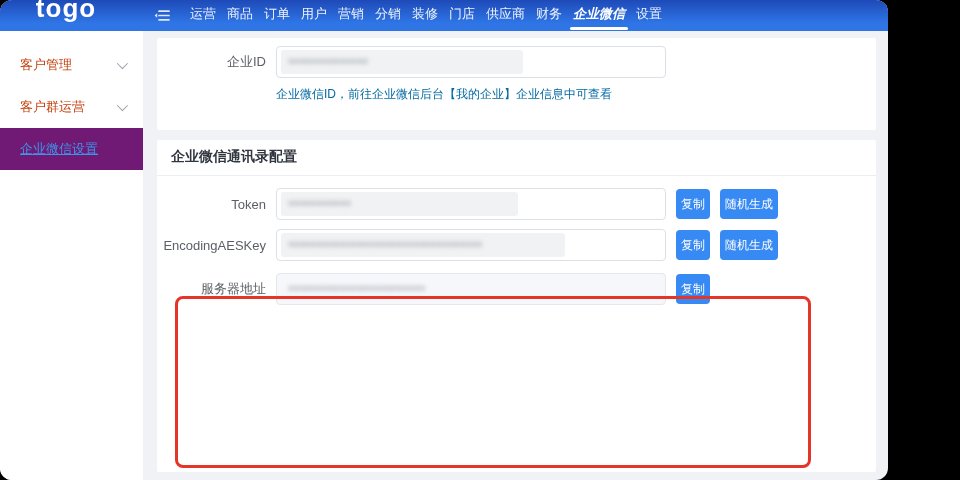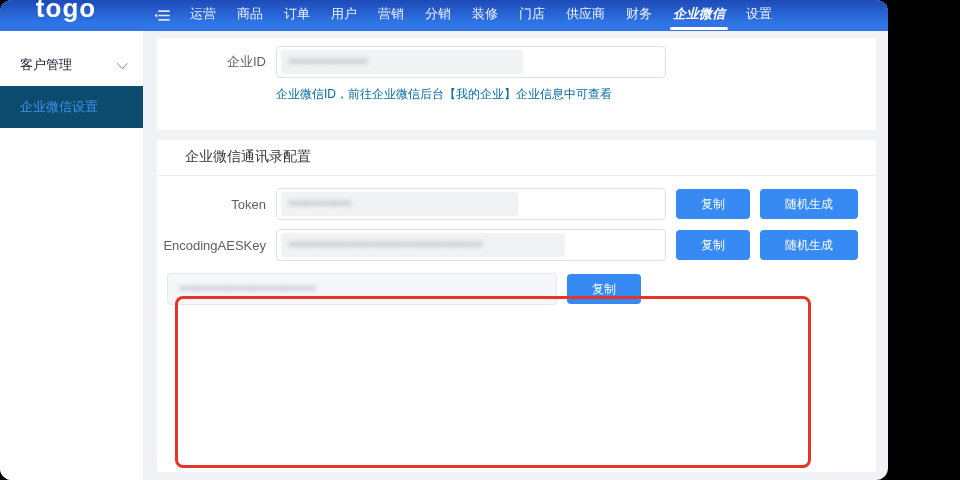"运营" .nav-items { gap: 21px -> 11px }
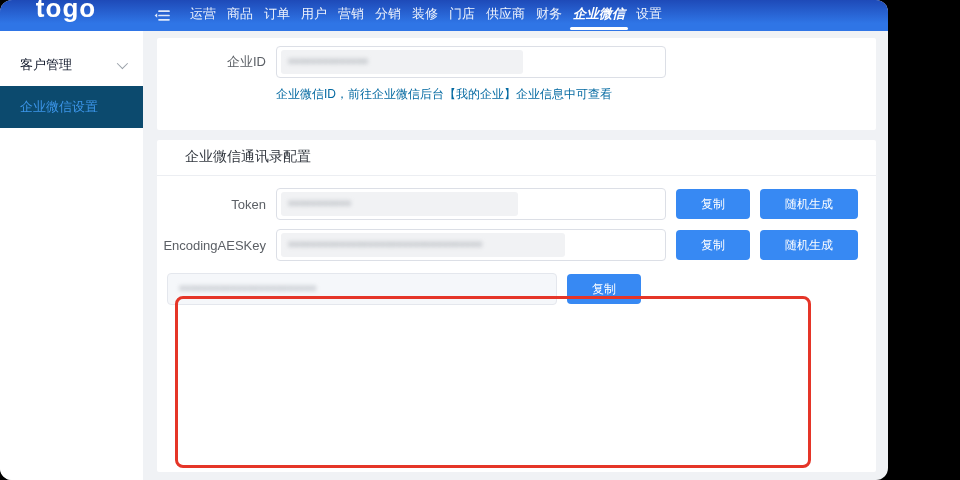"客户管理" .side-item { color: #0f172a -> #c2410c }
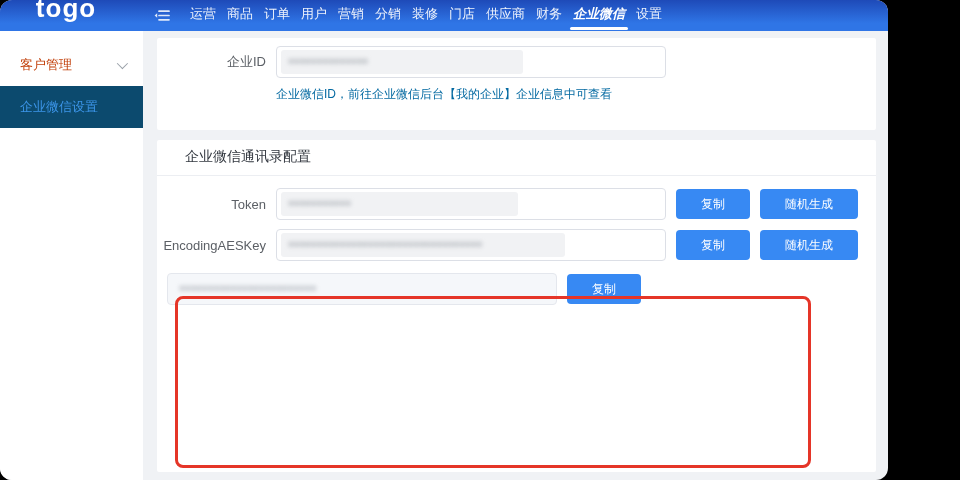"客户群运营" div.side-item { html: none -> <div> <span>客户群运营</span> <span></span> </div> }
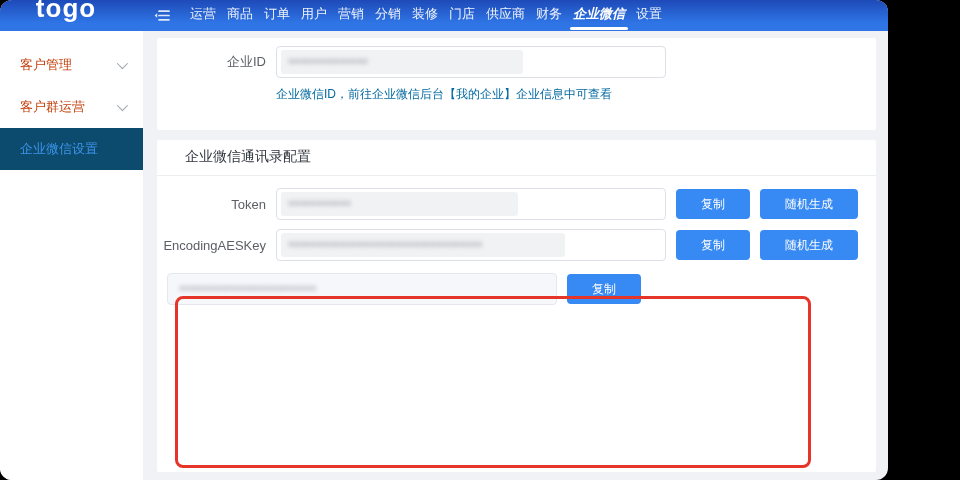"企业微信设置" .side-item.active { background: #0c4a6e -> #701a75; text-decoration: none -> underline }
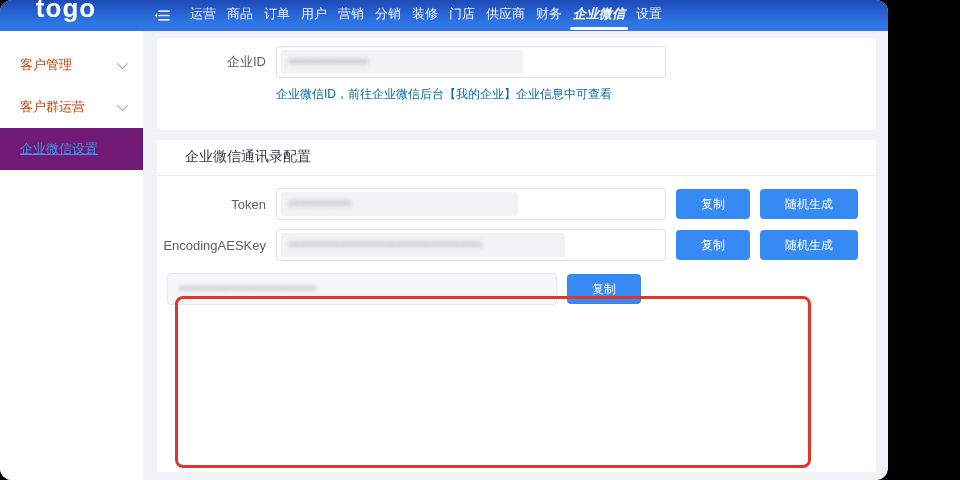"企业微信通讯录配置" .card-title { font-weight: normal -> bold; padding: 8px 28px 9px -> 8px 14px 9px }
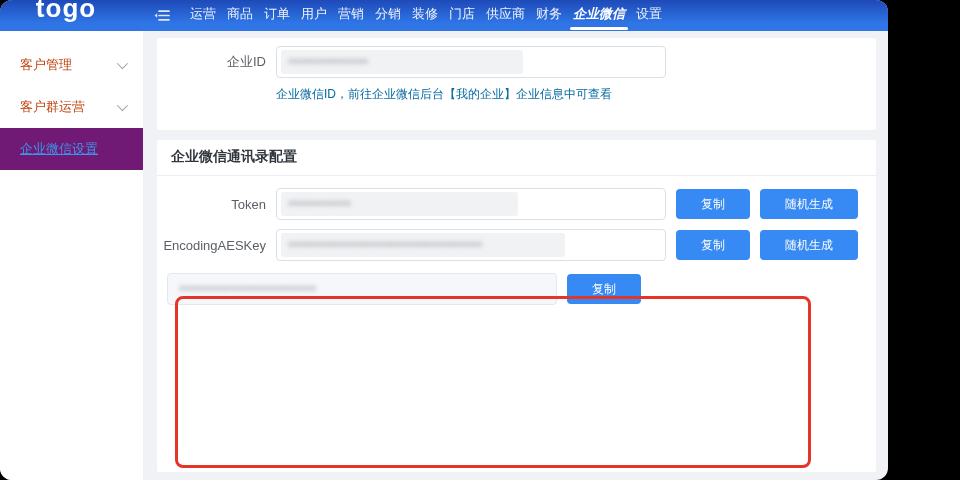"复制" .btn { padding: 0 25px -> 0 5px }
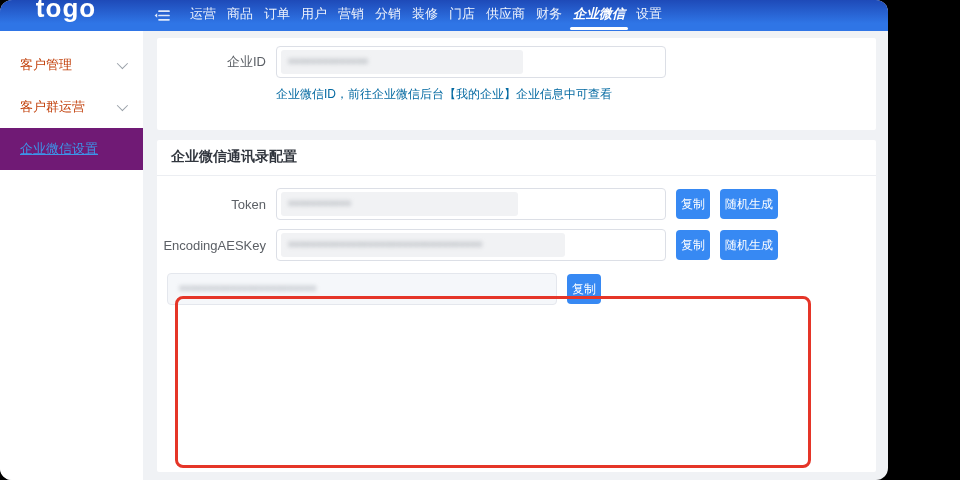"服务器地址" span.f-label { html: none -> <span>服务器地址</span> }
